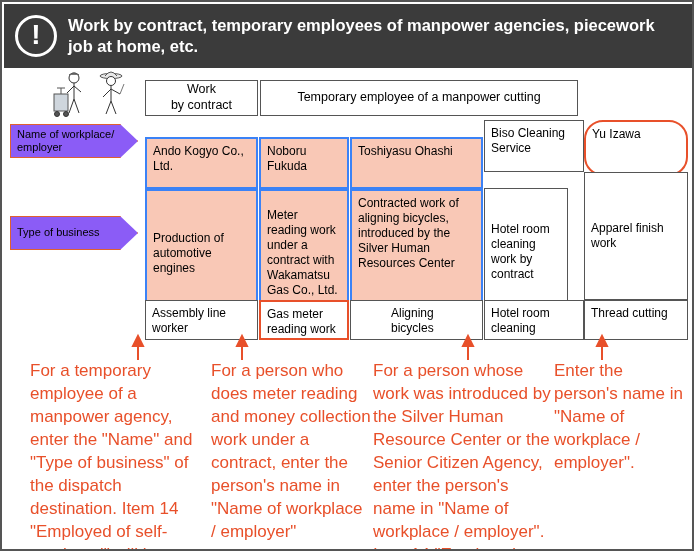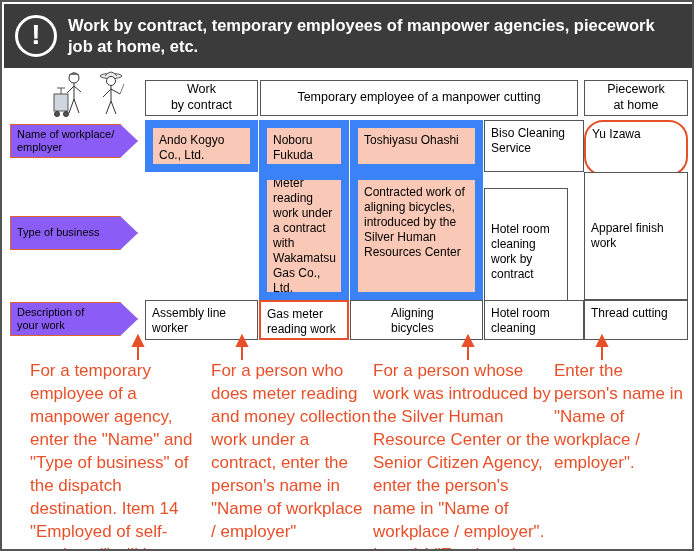"Piecework" div.grouphdr { html: <div> <span>Piecework at home</span> </div> -> none }
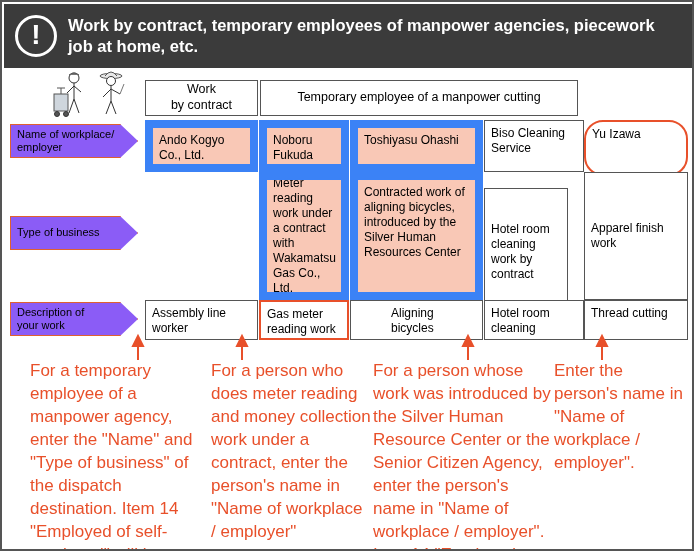"Ando Kogyo Co., Ltd." .cell.hl { border: 8px solid #3b82f6 -> 2px solid #3b82f6; margin-top: none -> 17px }
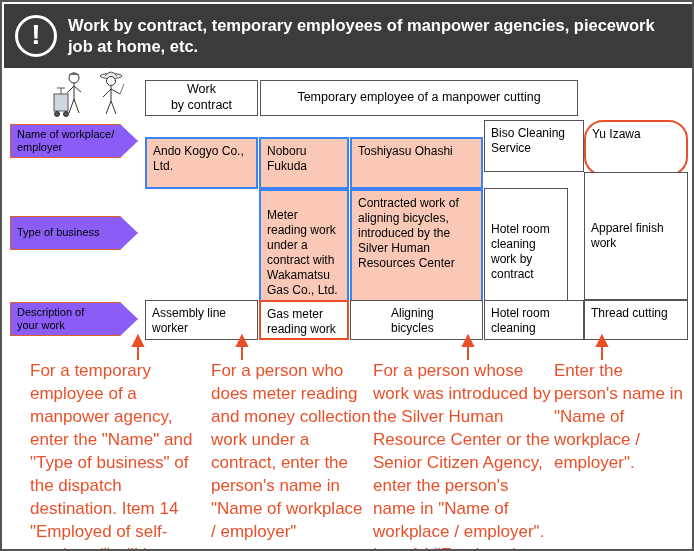"Production of automotive engines" div.cell { html: none -> <div>Production of automotive engines</div> }
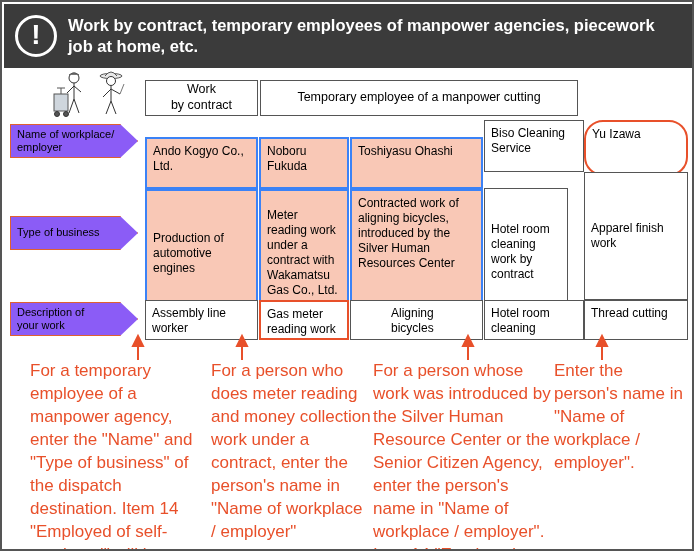"Description of" div.rowlabel { html: <div> <span>Description of your work</span> </div> -> none }
